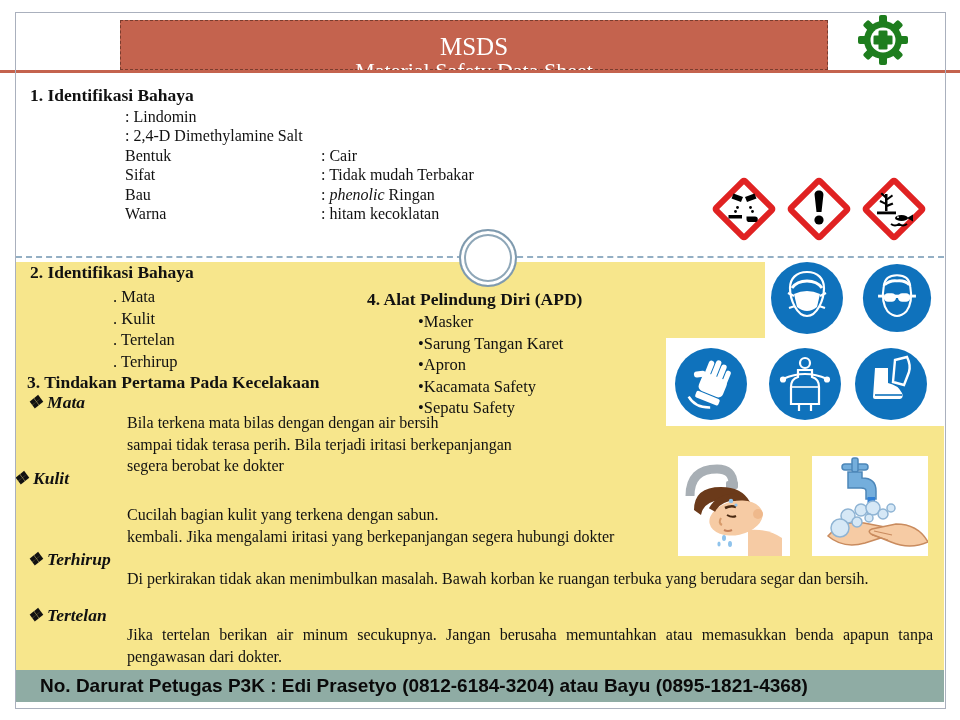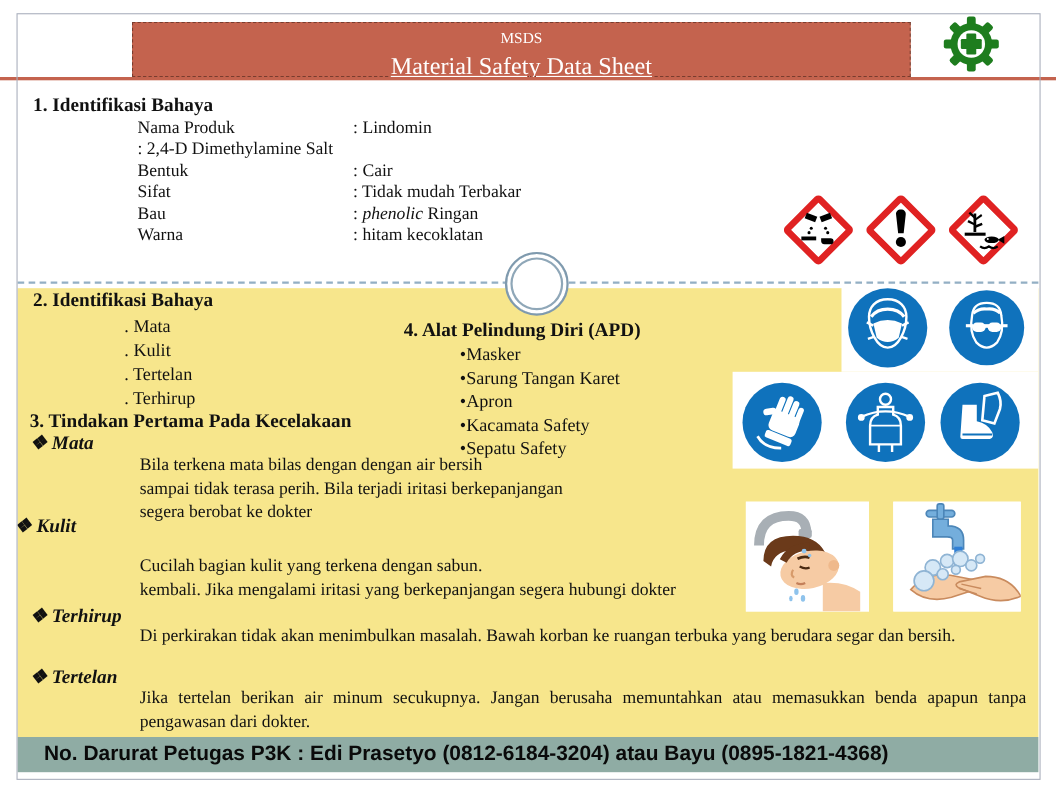"MSDS" .banner .t1 { font-size: 14px -> 25px; margin-top: 3px -> 14px }
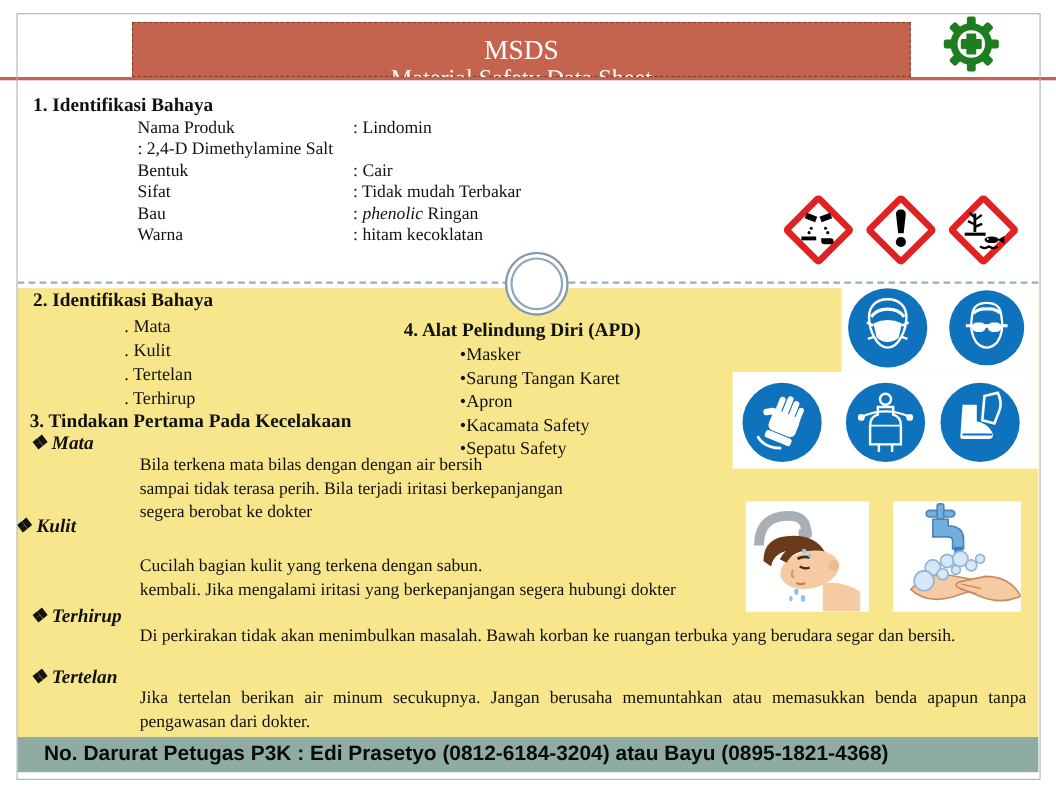"Nama Produk" span.s1-label { html: <span>Nama Produk</span> -> none }
